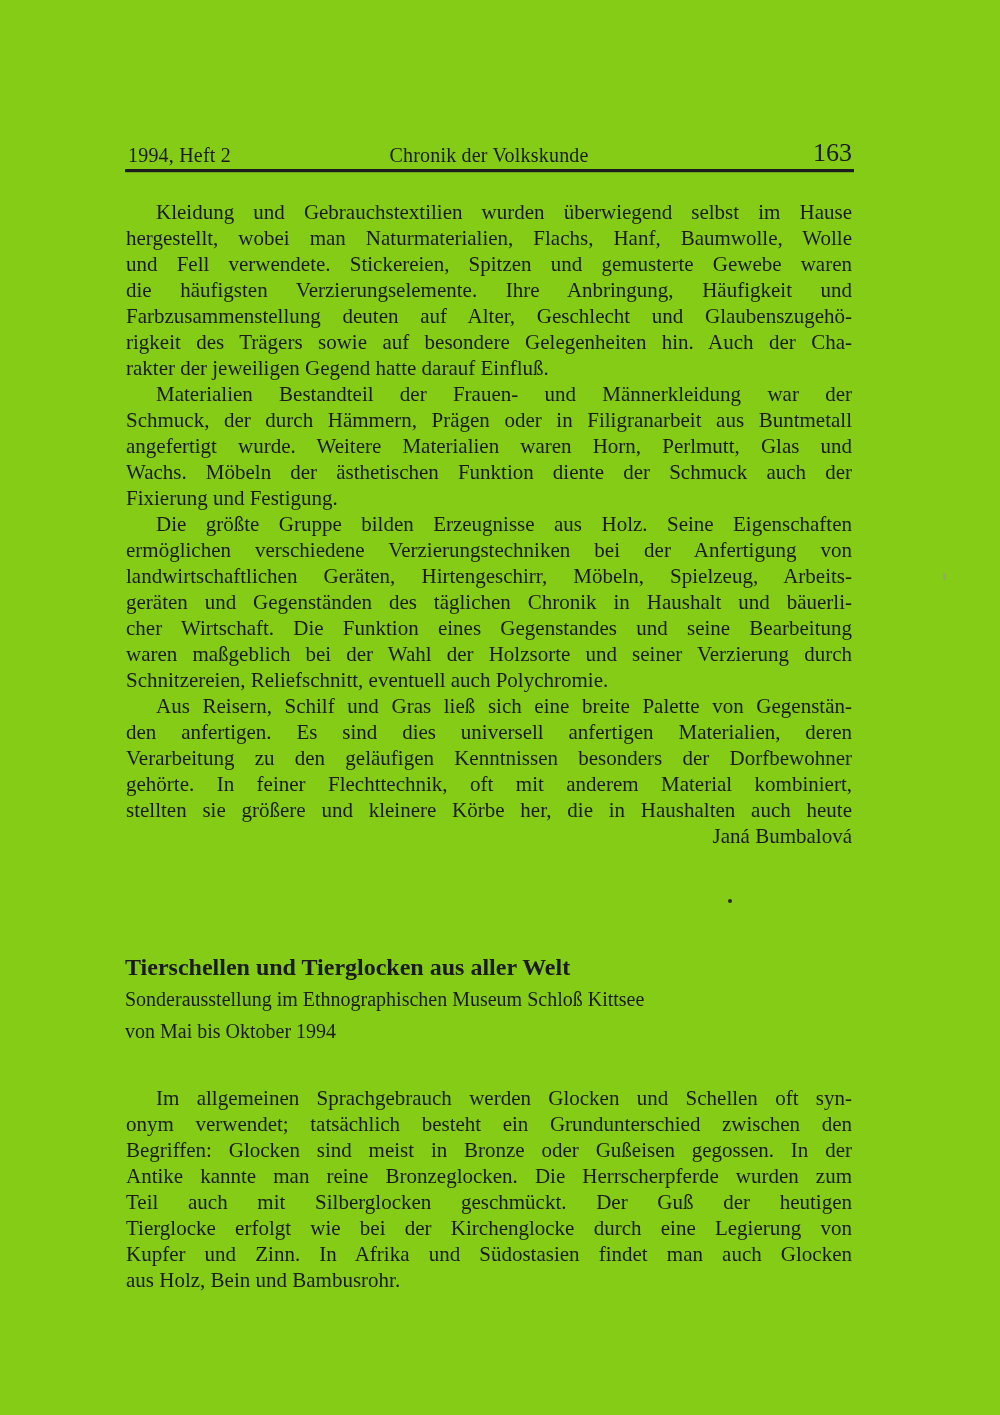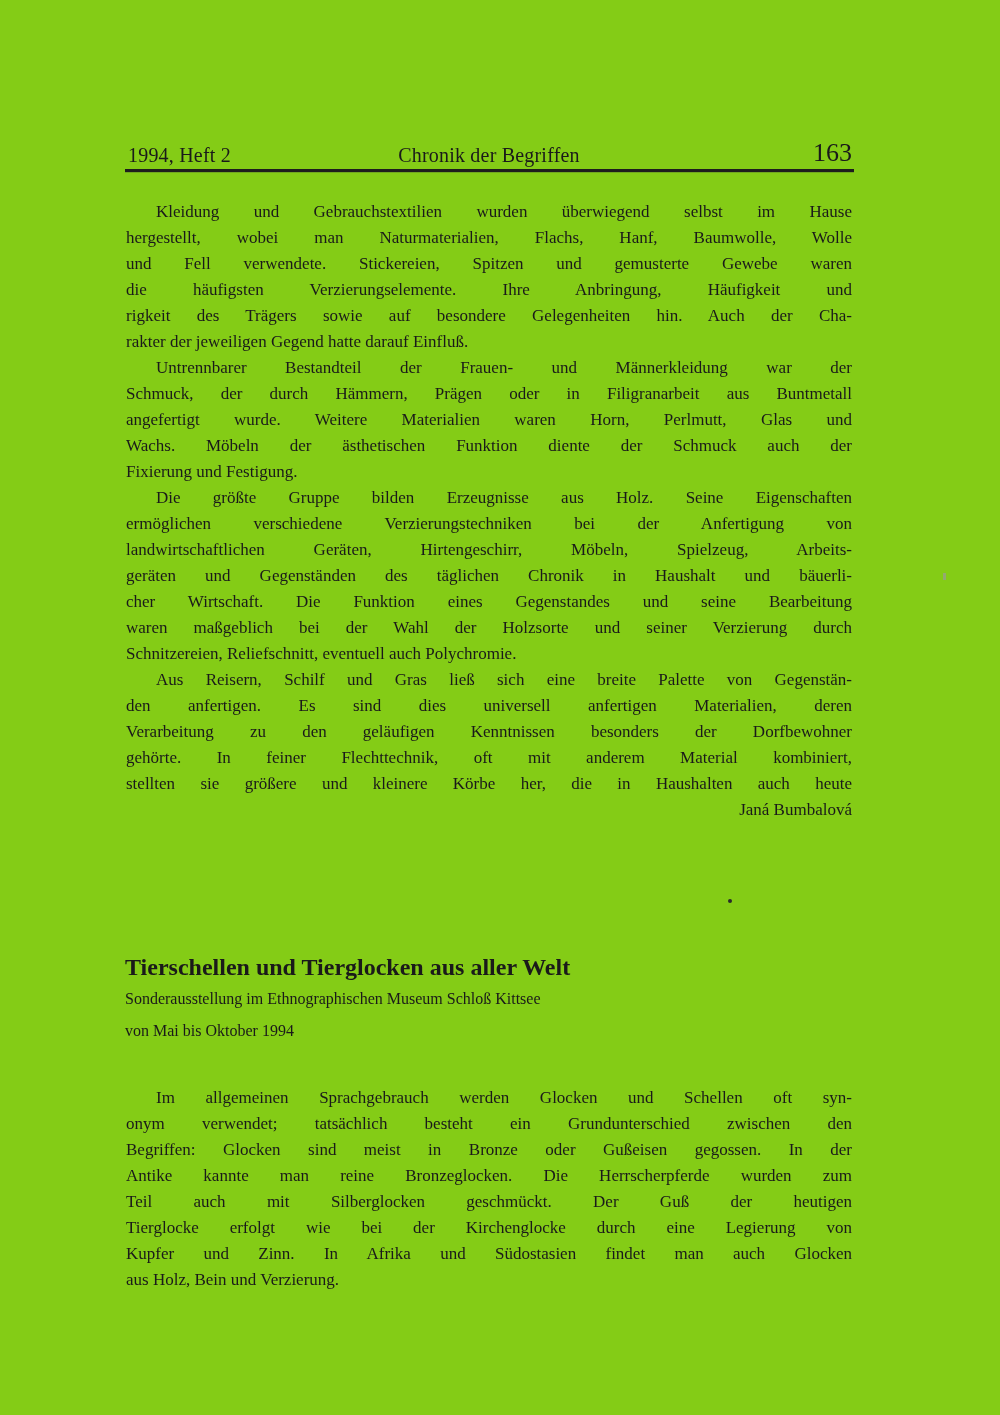"Chronik der Begriffen" span.journal { text: Begriffen -> Volkskunde }
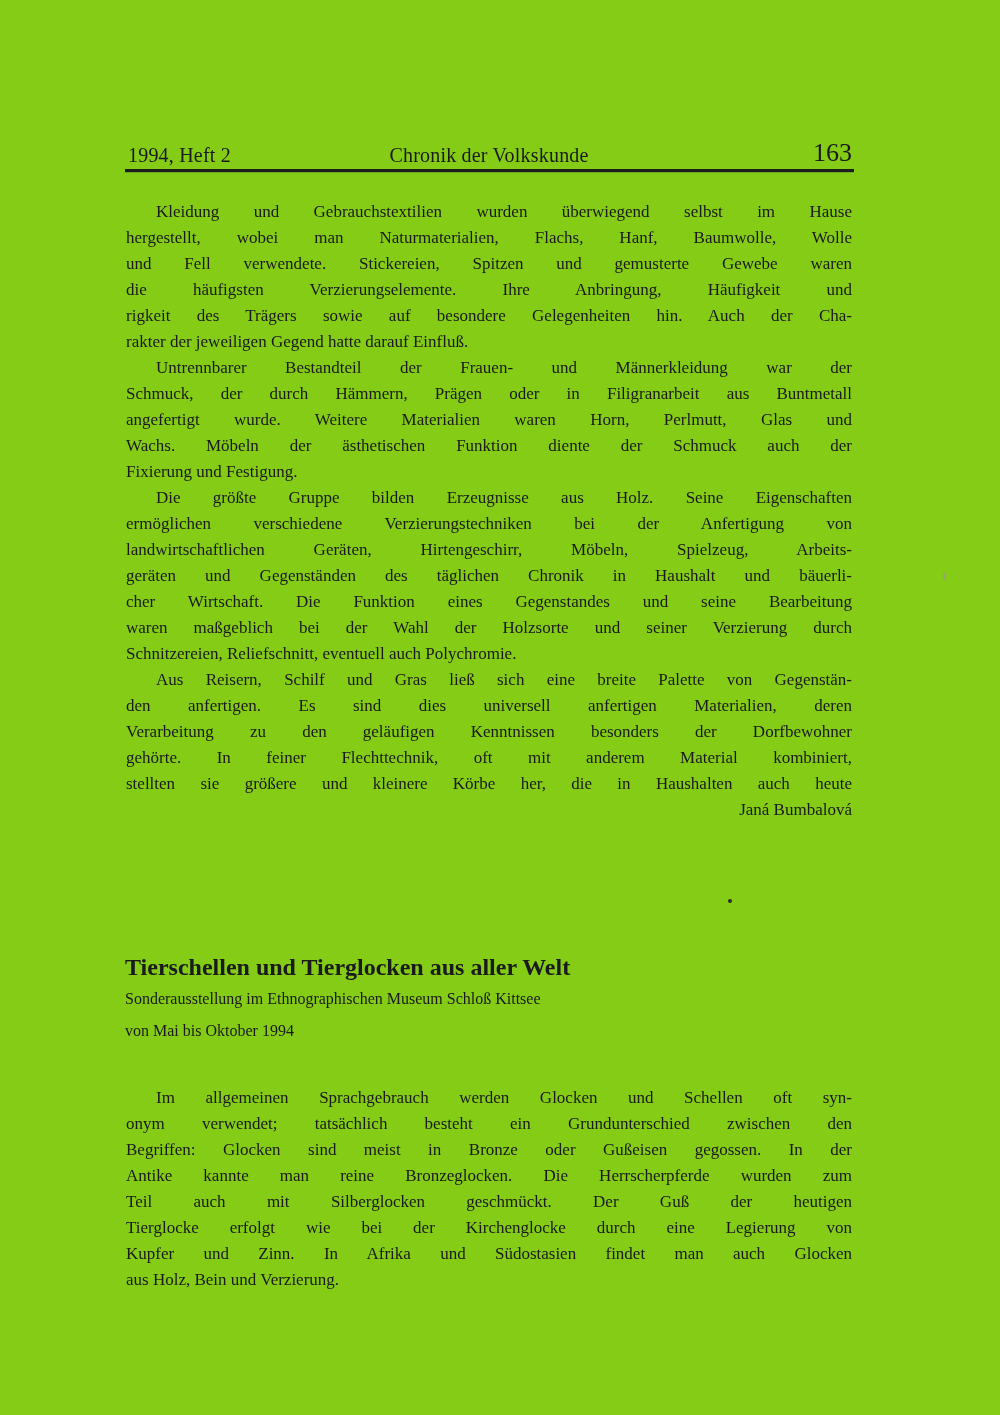"Kleidung und Gebrauchstextilien wurden" .textblock { font-size: 17px -> 21px }
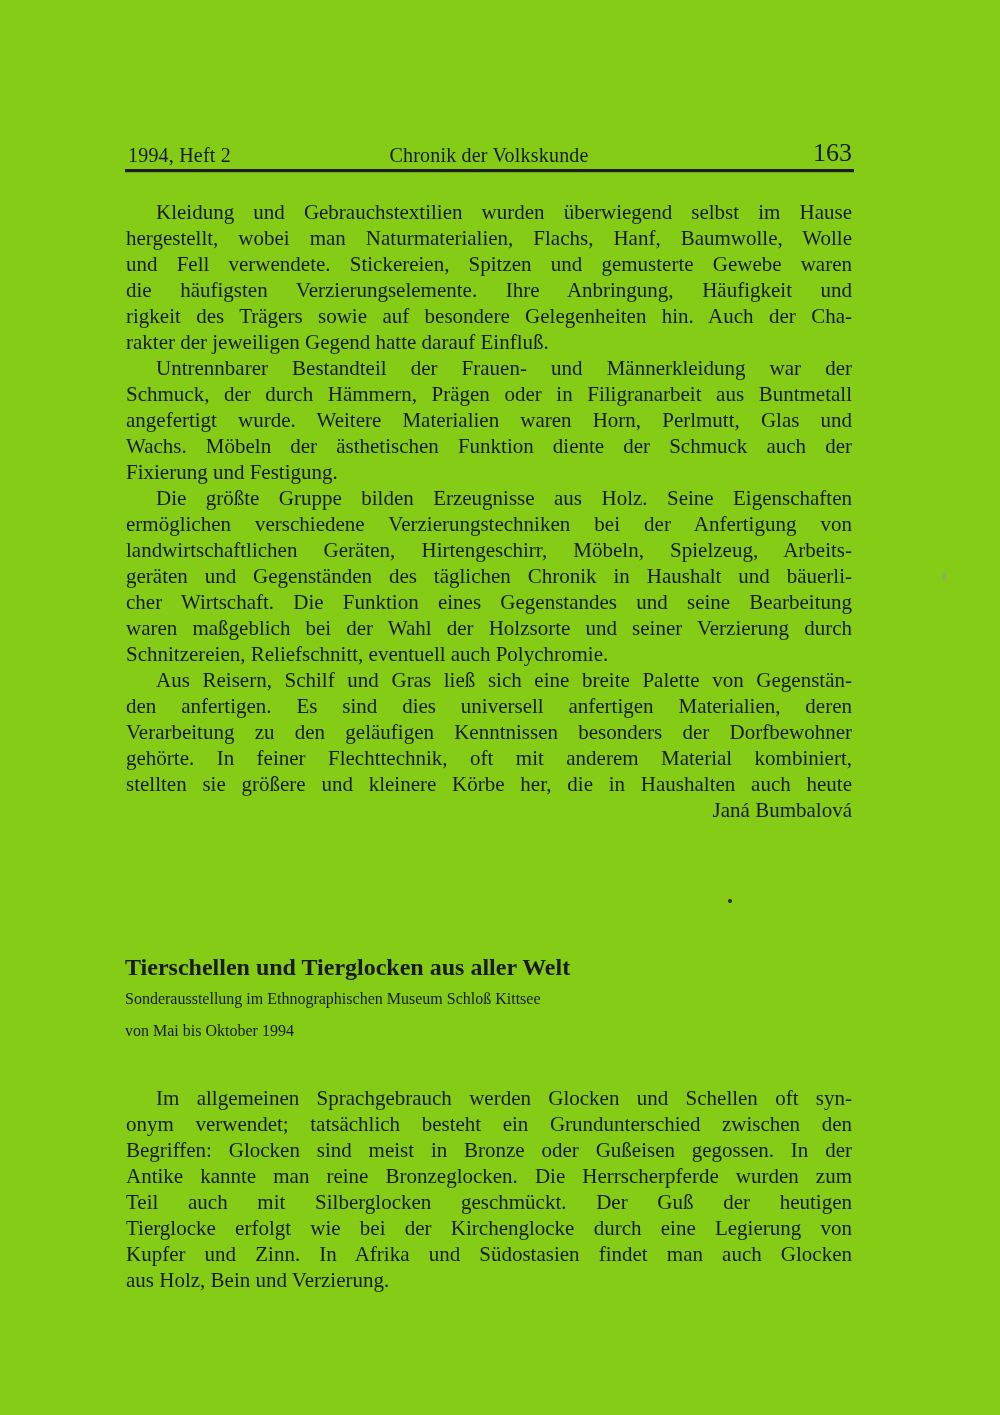"Farbzusammenstellung deuten auf Alter," div.line { html: none -> <div>Farbzusammenstellung deuten auf Alter, Geschlecht und Glaubenszugehö-</div> }
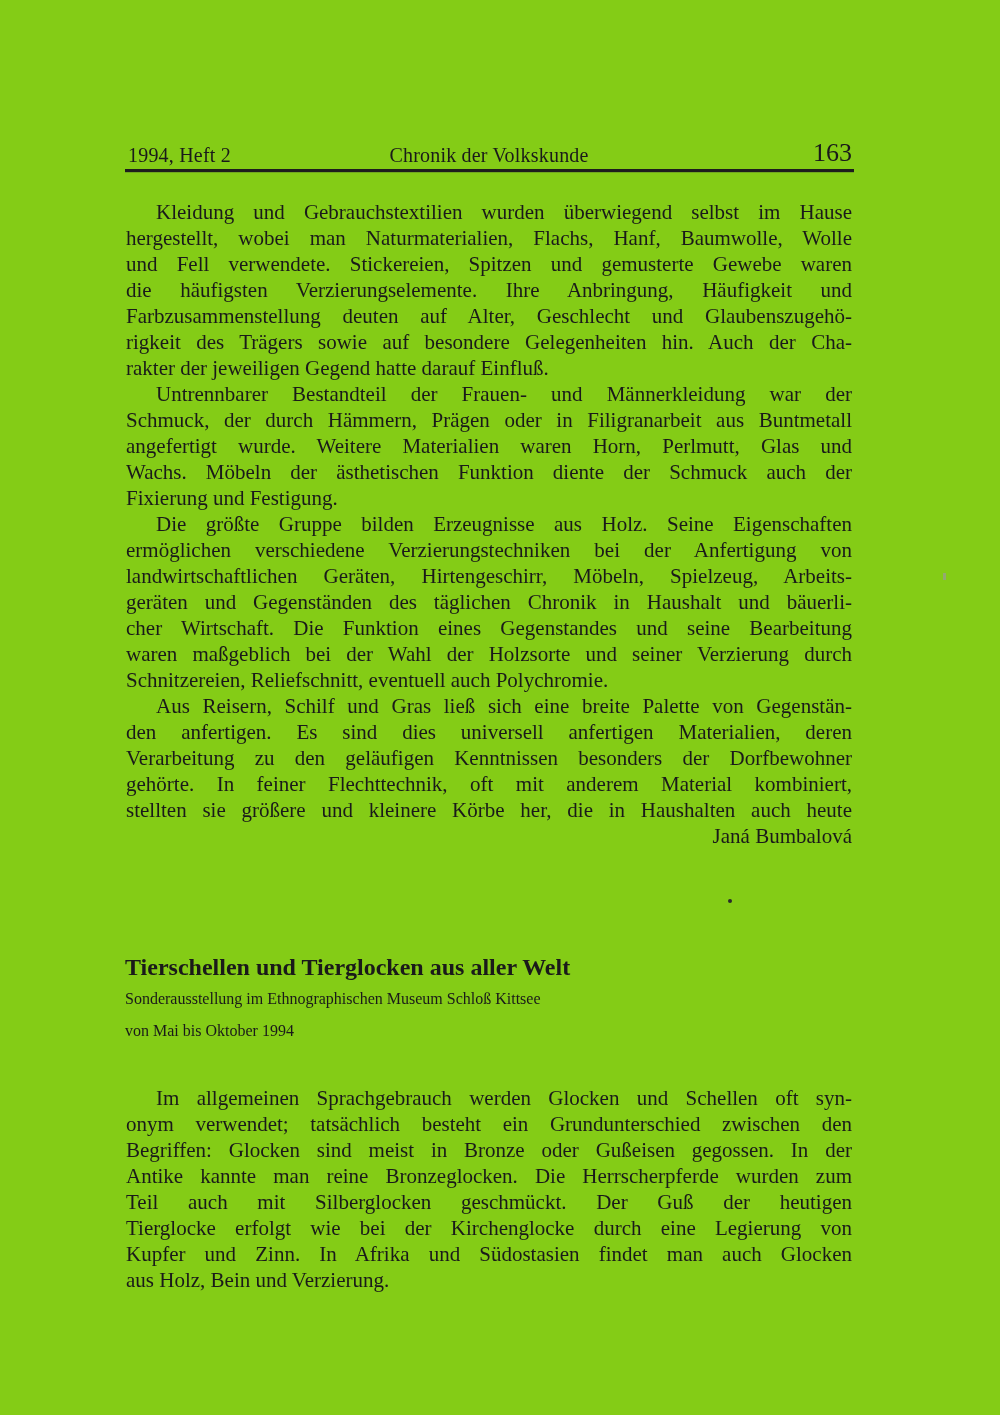"Untrennbarer Bestandteil der Frauen- und" div.line { text: Untrennbarer -> Materialien }
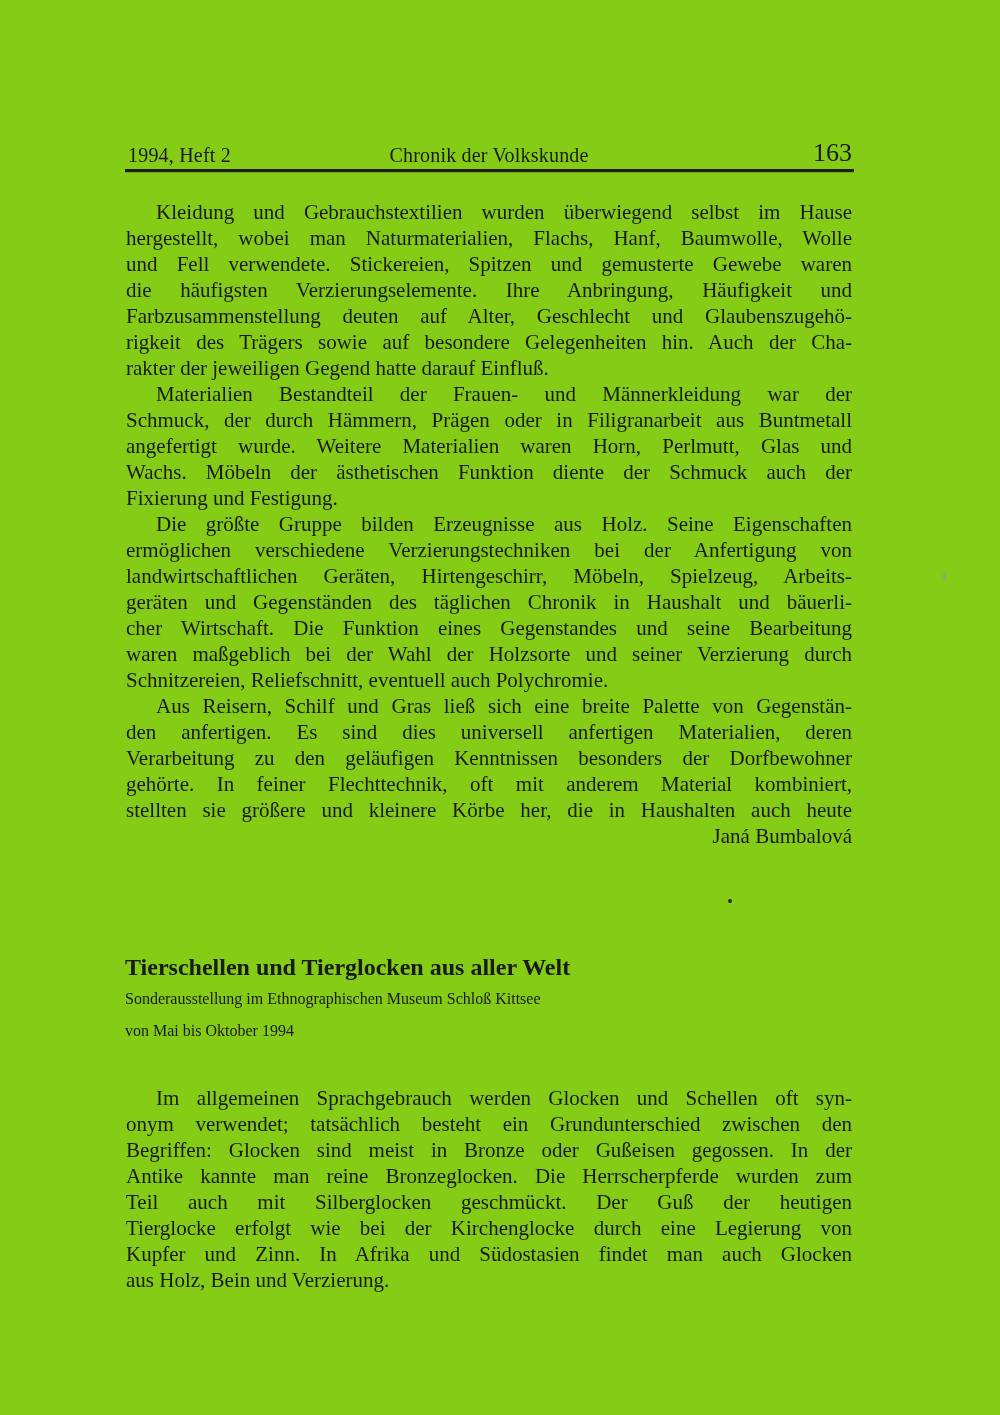"Sonderausstellung im Ethnographischen" .heading2 .h2sub { font-size: 16px -> 20px }
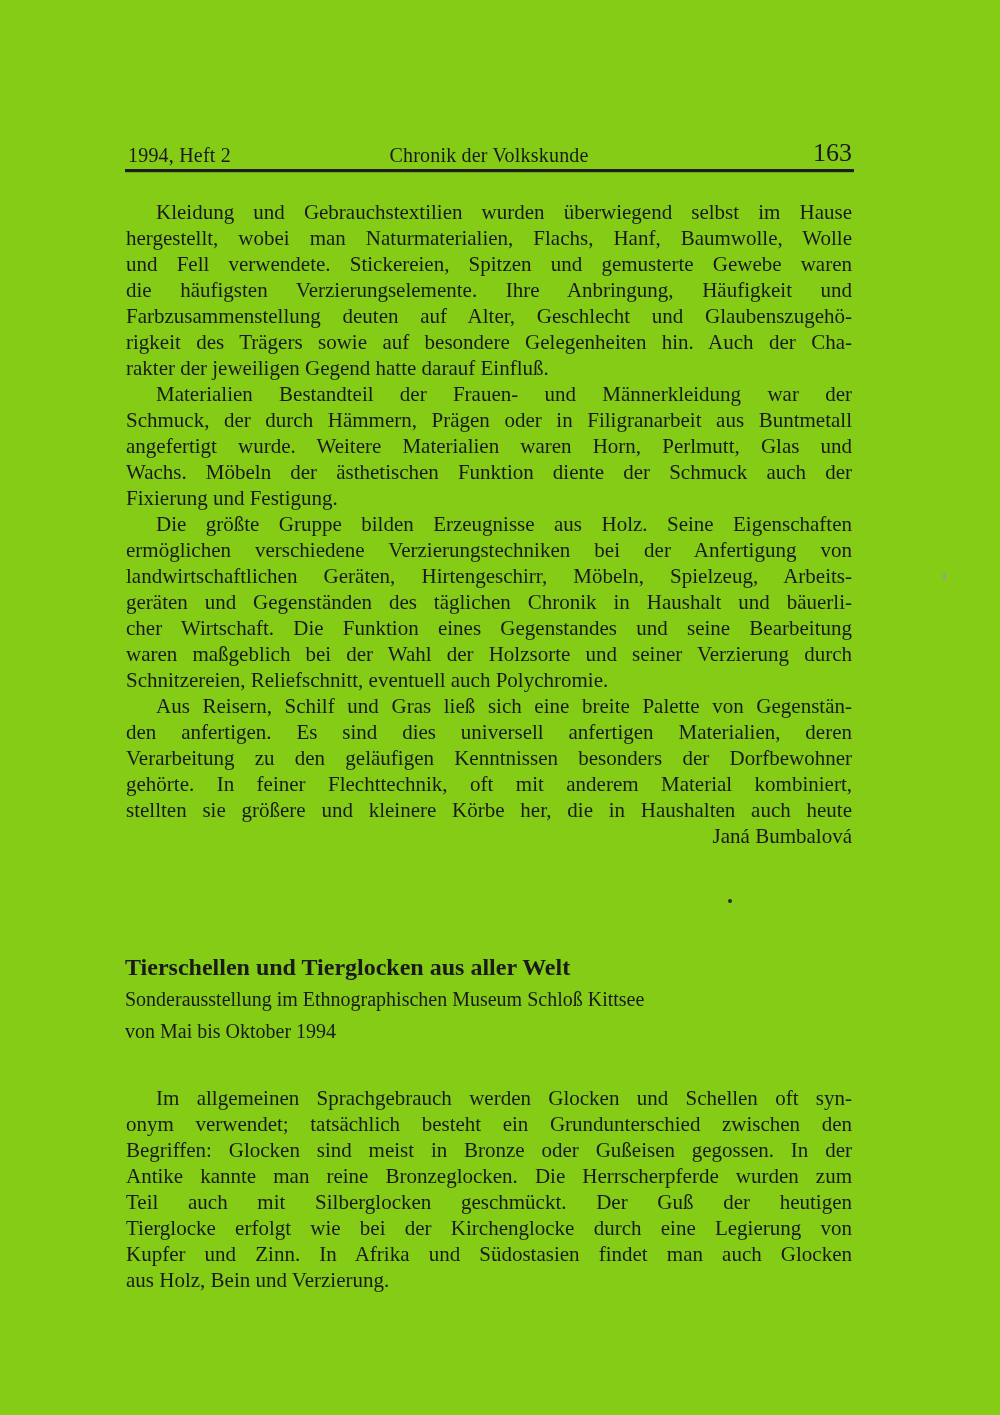"aus Holz, Bein und Verzierung." div.line { text: Verzierung -> Bambusrohr }
